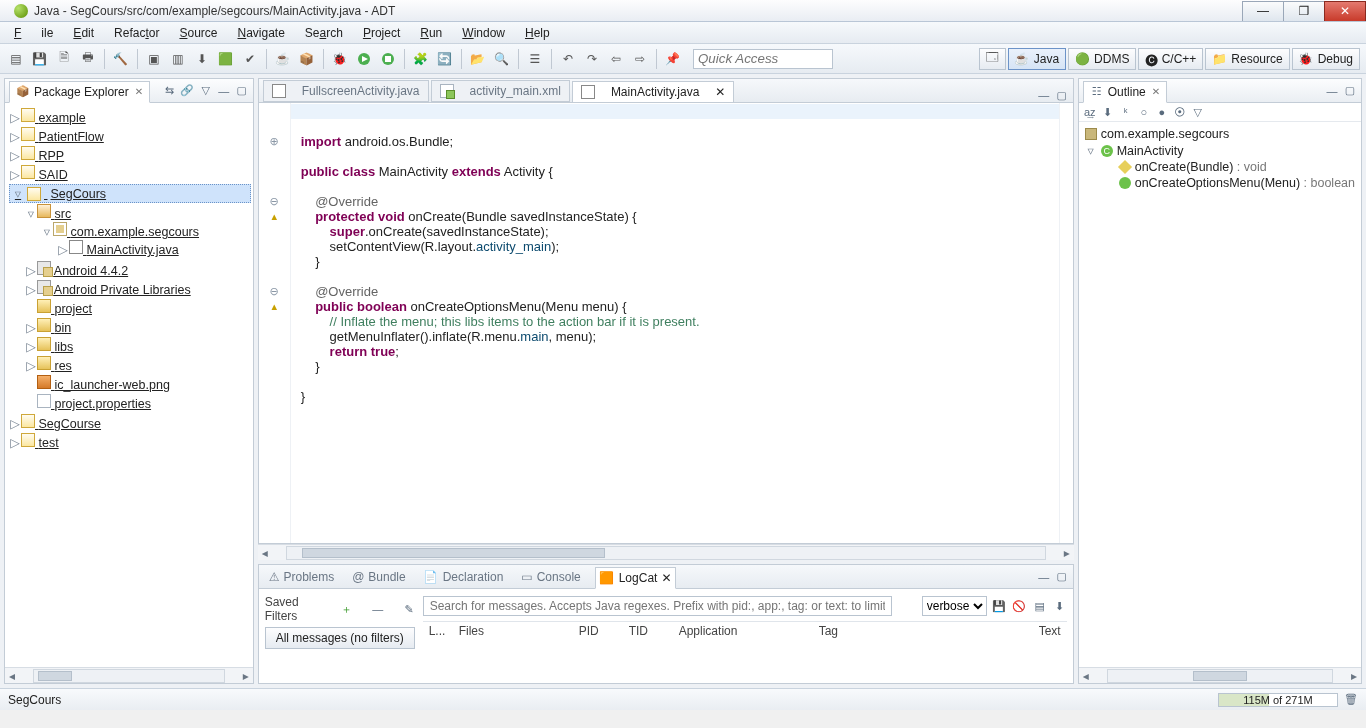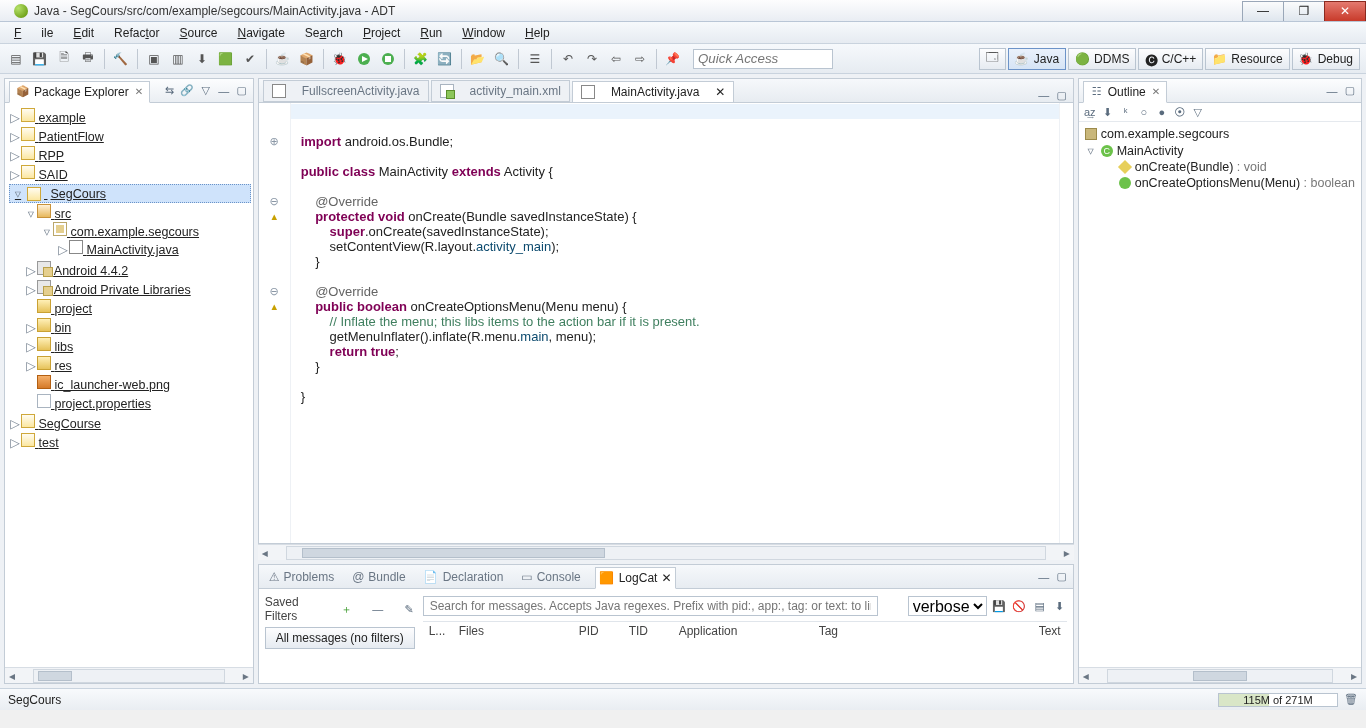"verbose" .log-search select { font-size: 16px -> 12px }
